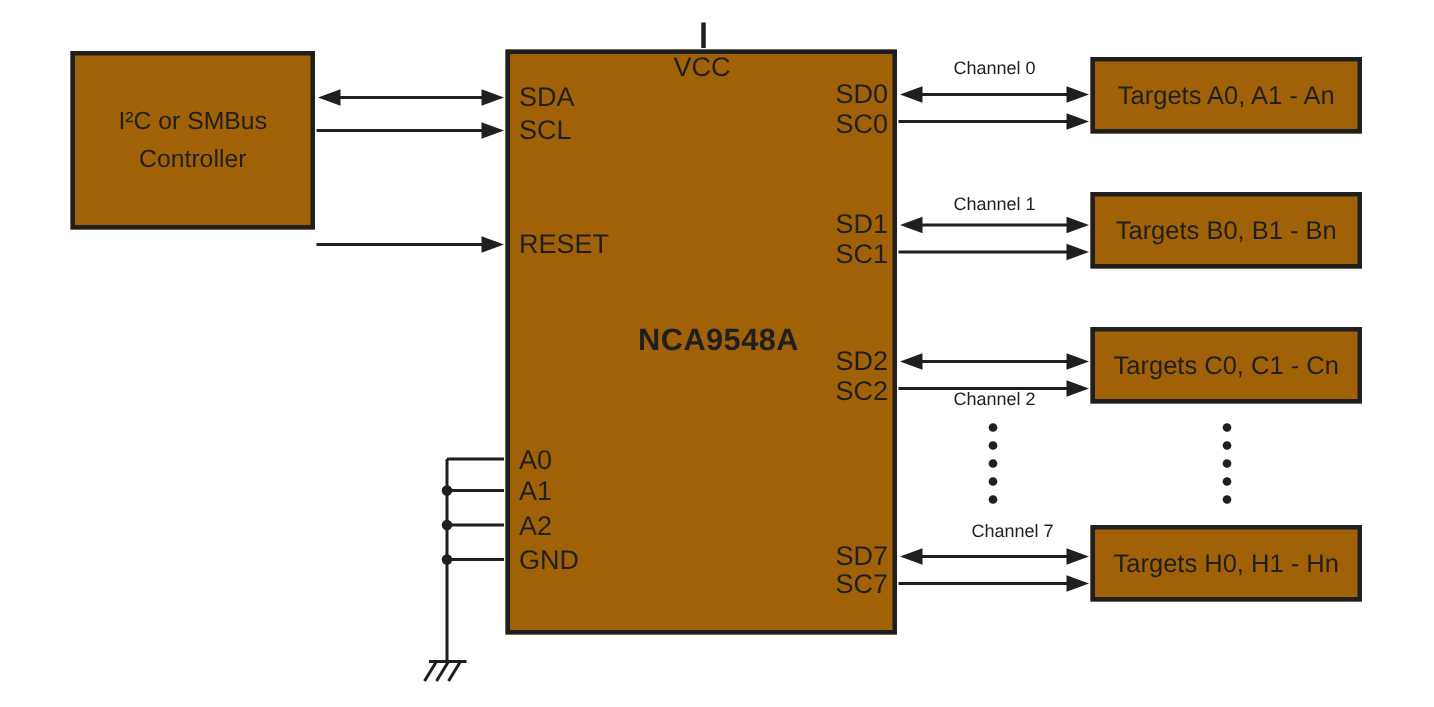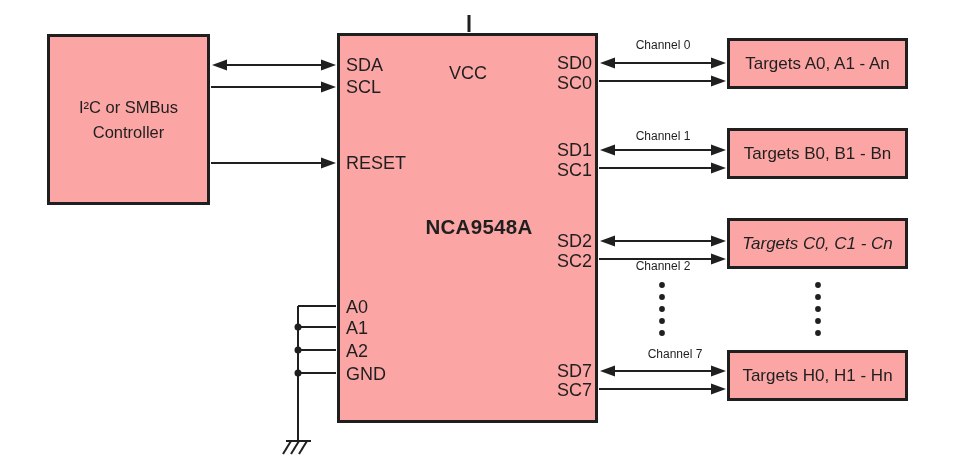"VCC" .vcc { margin-top: 28px -> none }
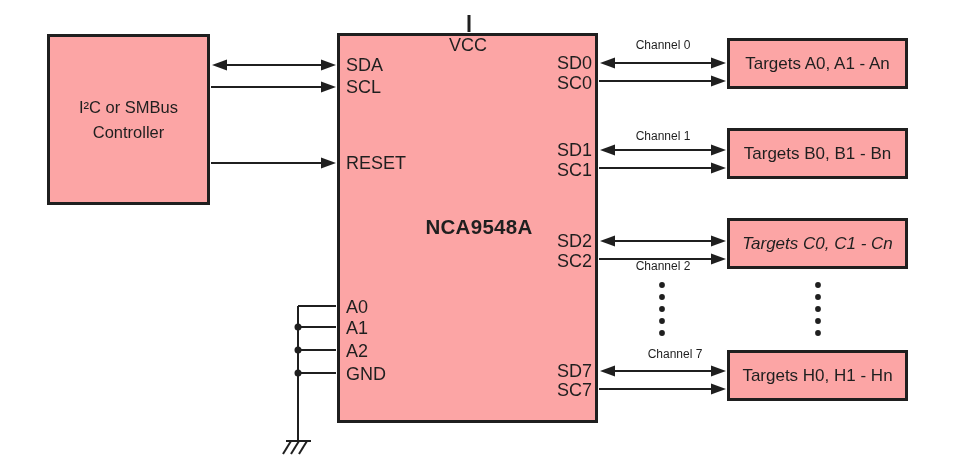"Targets A0, A1 - An" .box { background: #fca5a5 -> #a16207 }
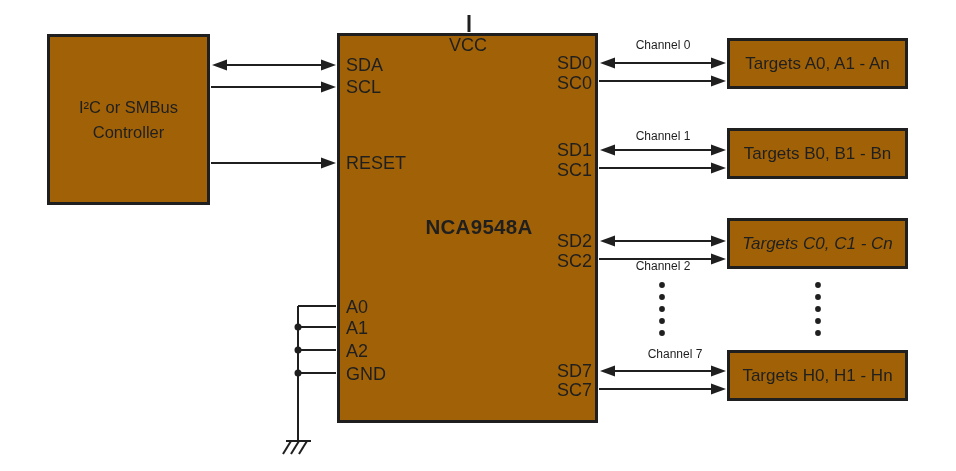"I²C or SMBus" .controller-box { height: 171px -> 119px }
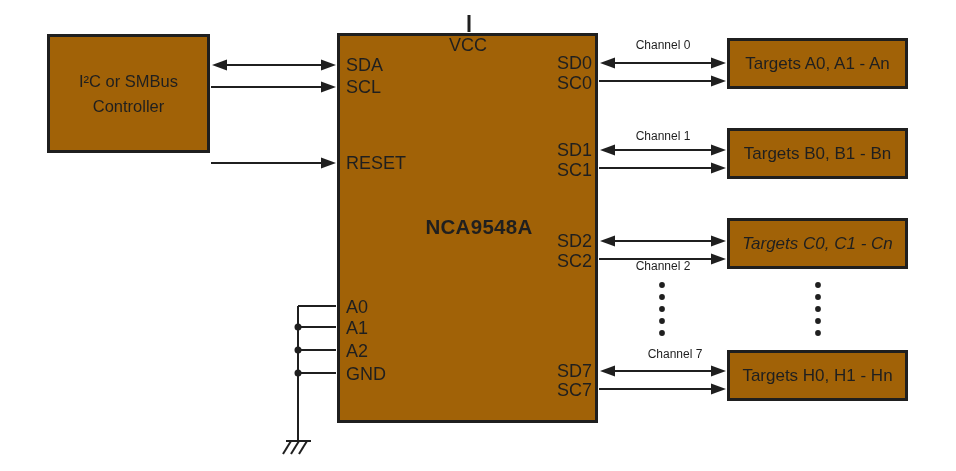"Targets C0, C1 - Cn" .t2 { font-style: italic -> none }
